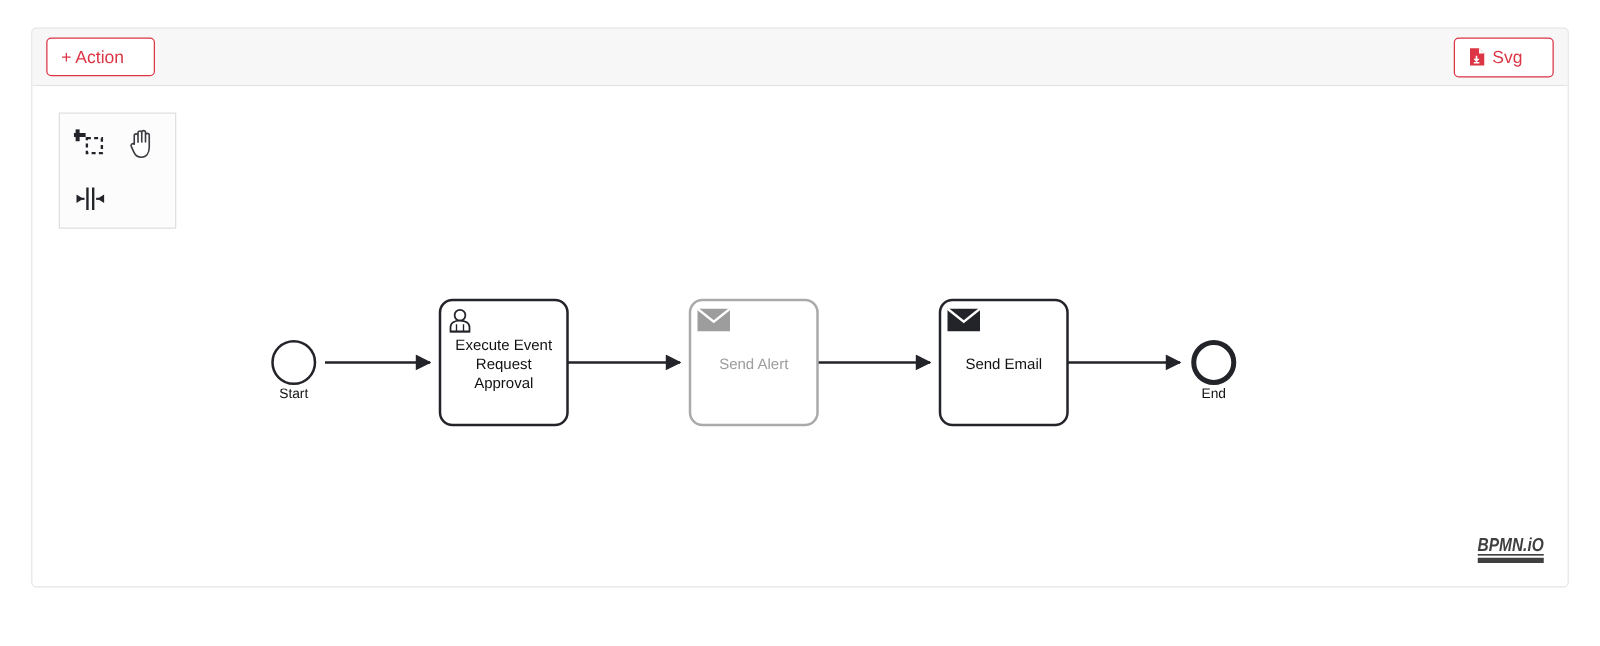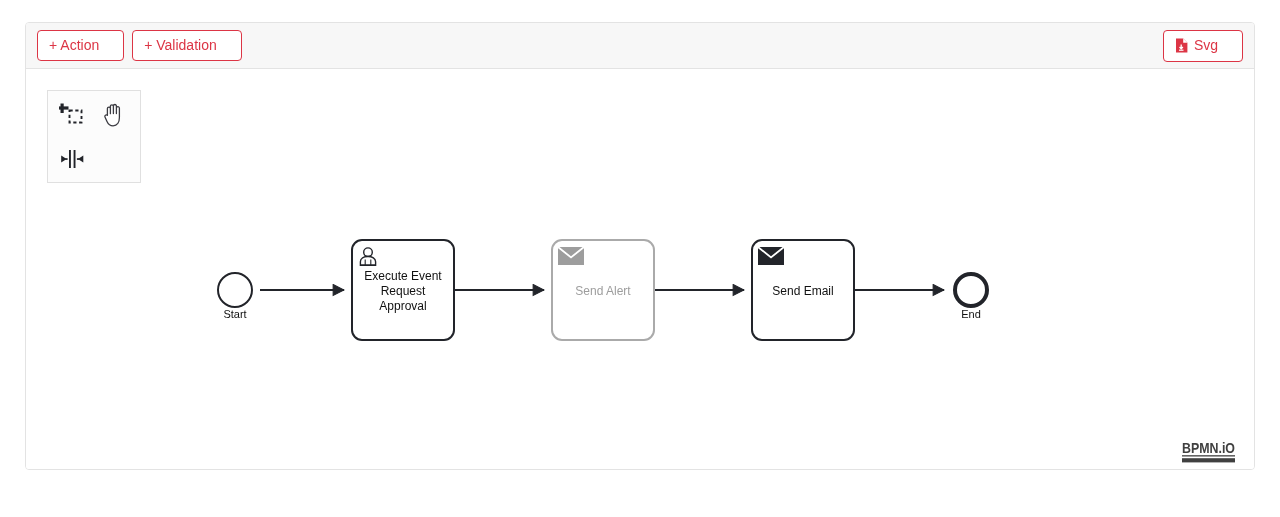"+ Validation" button.btn-outline-danger { html: <button>+ Validation</button> -> none }
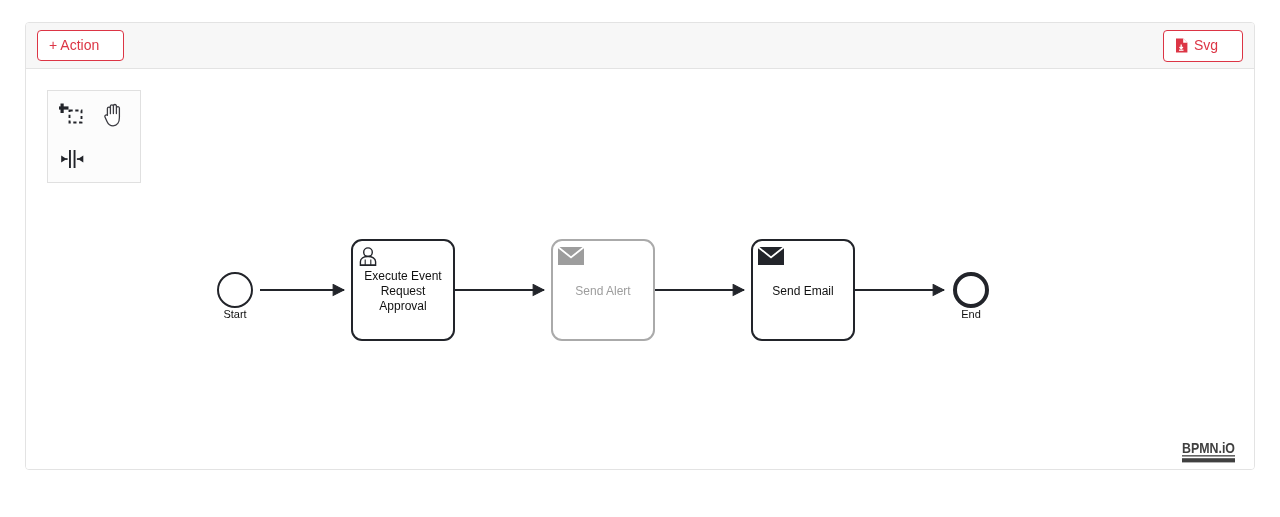"BPMN.iO" .bjs-powered-by { bottom: 4px -> 16px; font-style: none -> italic }
